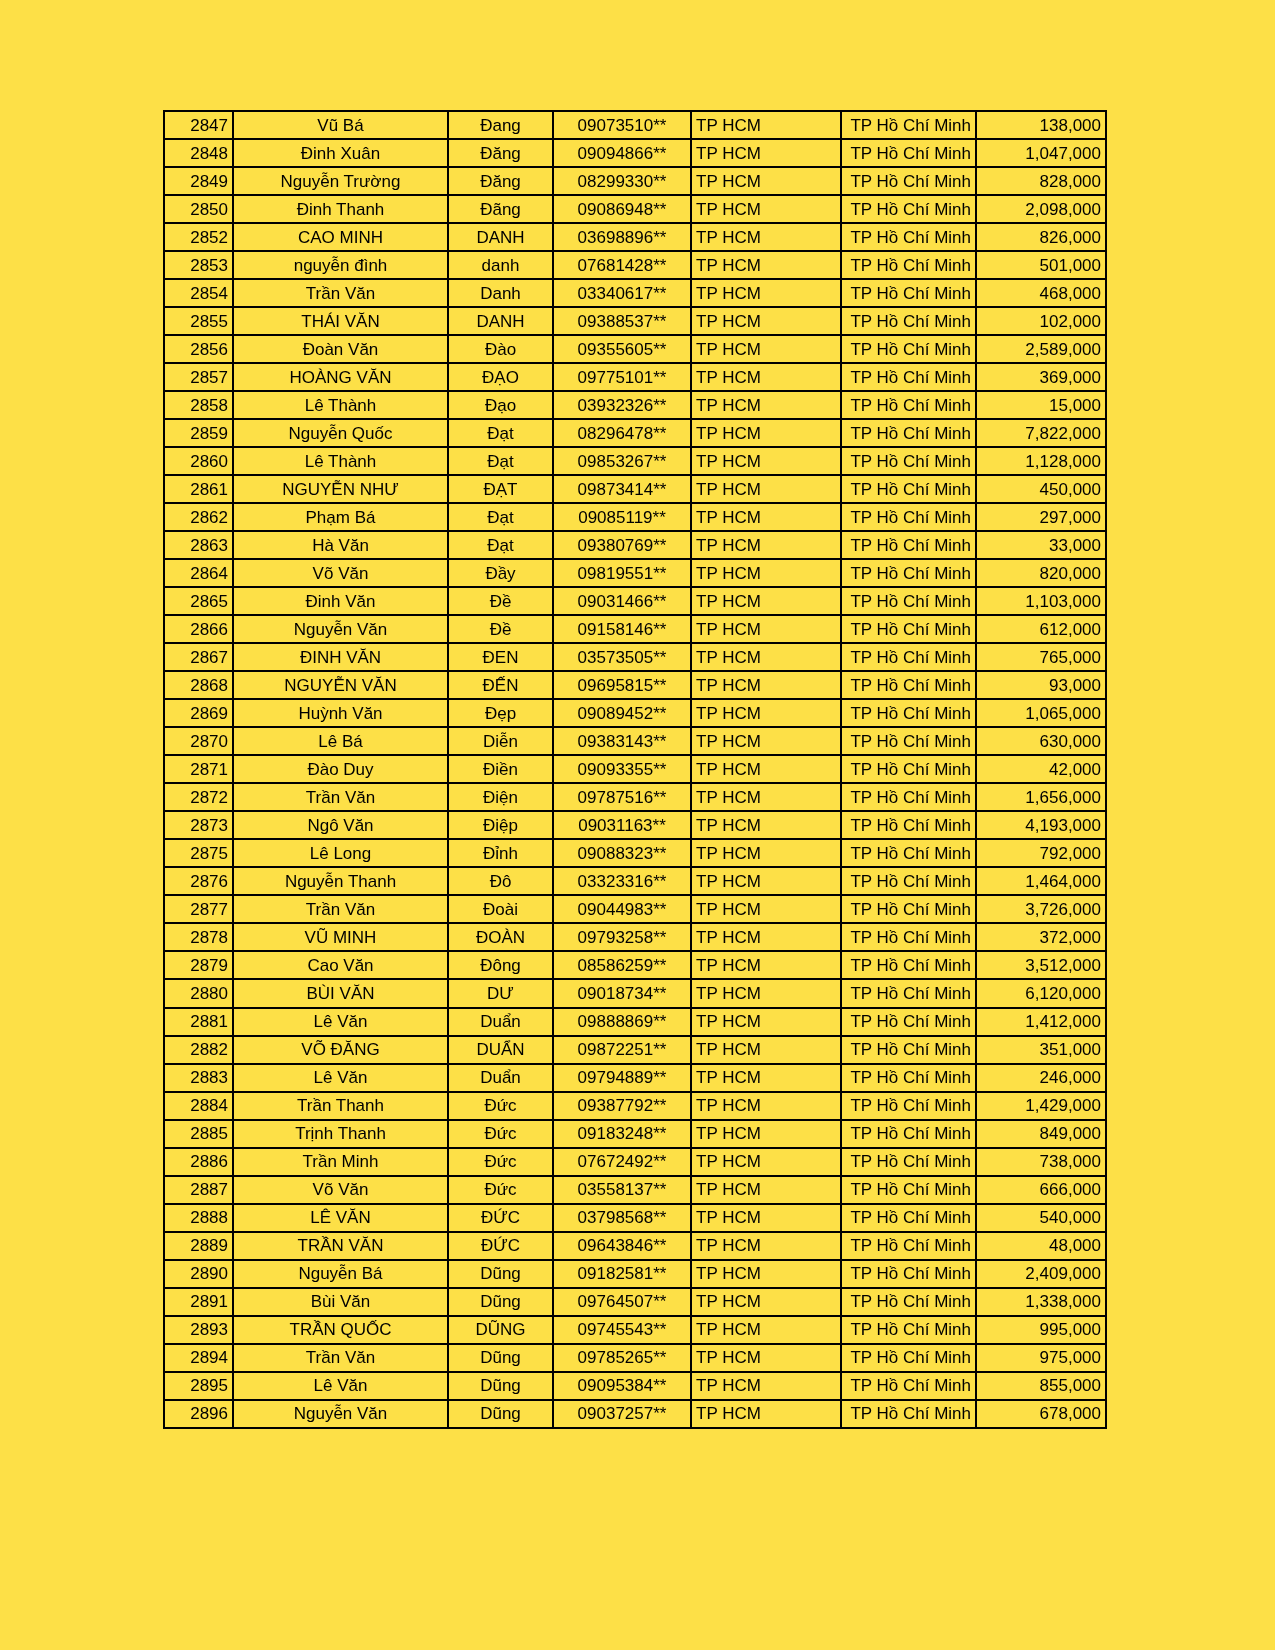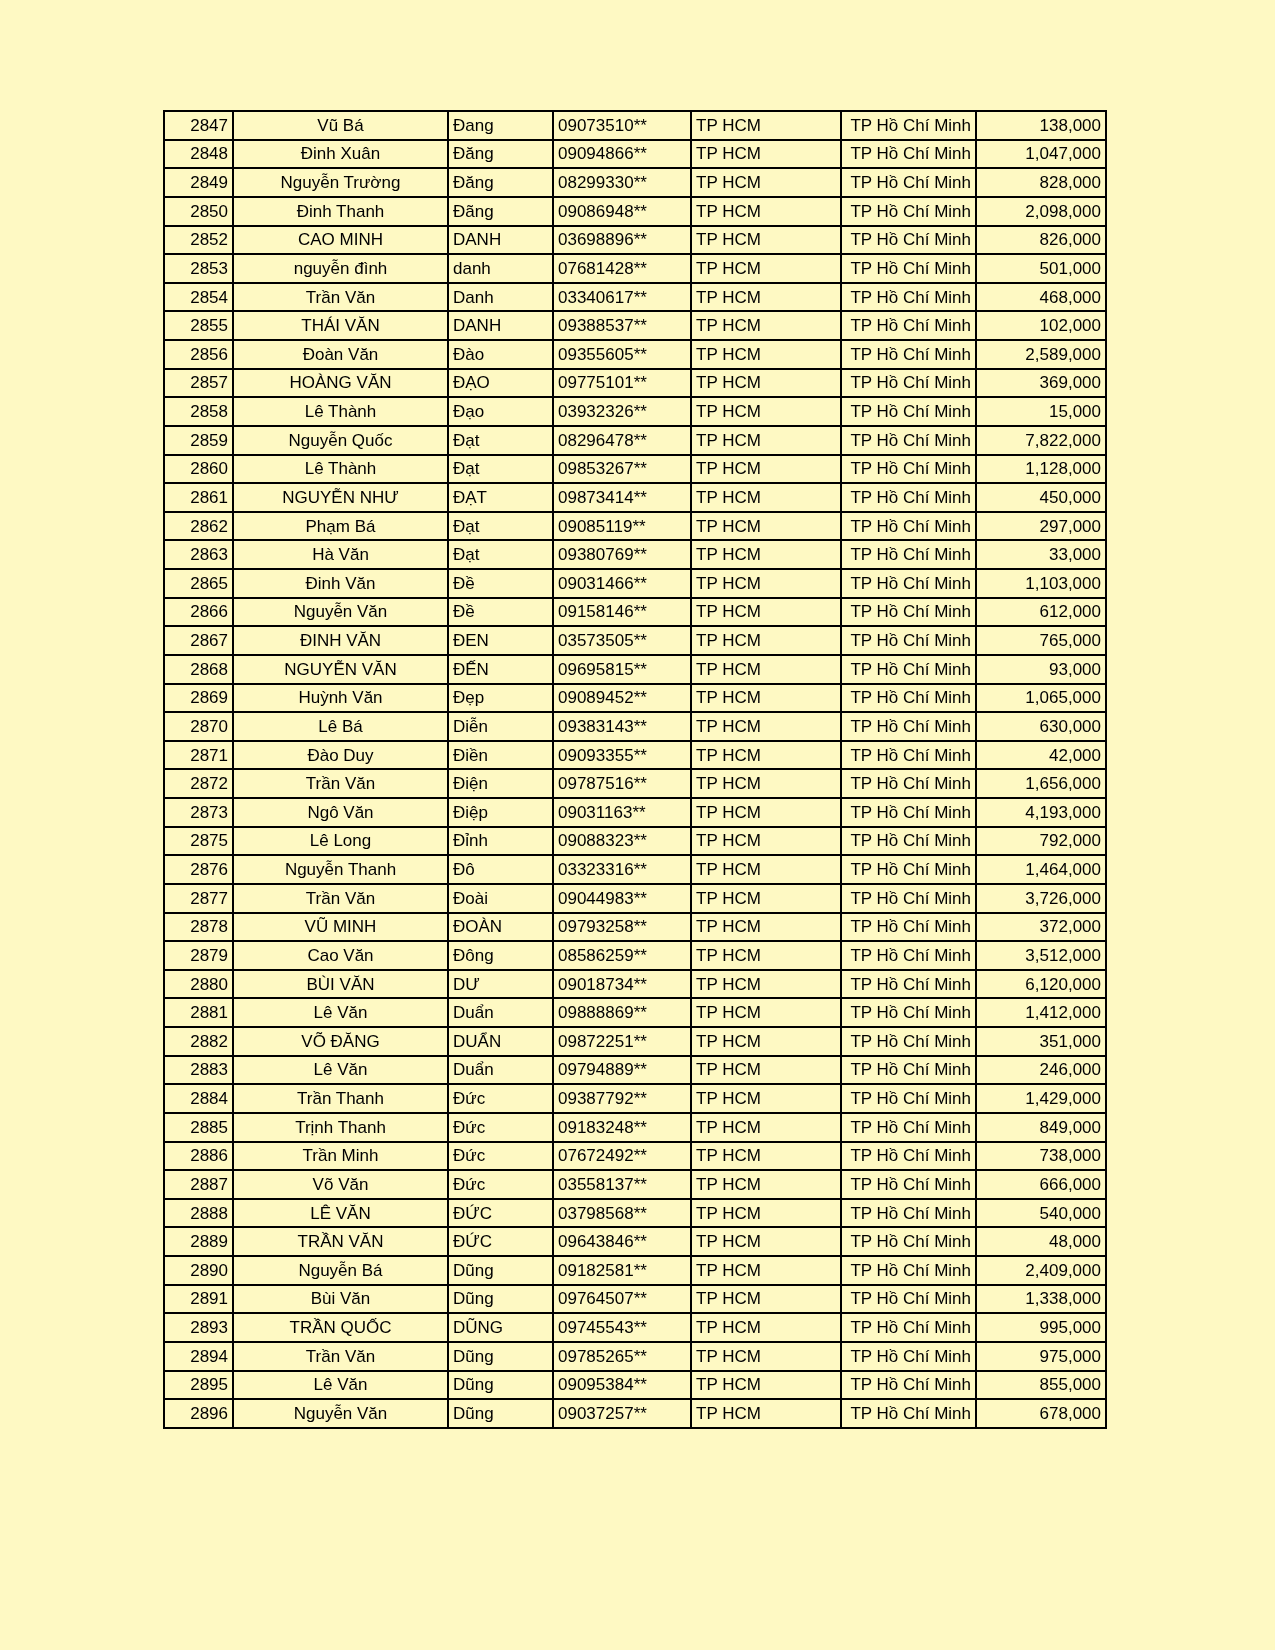"2847" .page { background: #fef9c3 -> #fde047 }
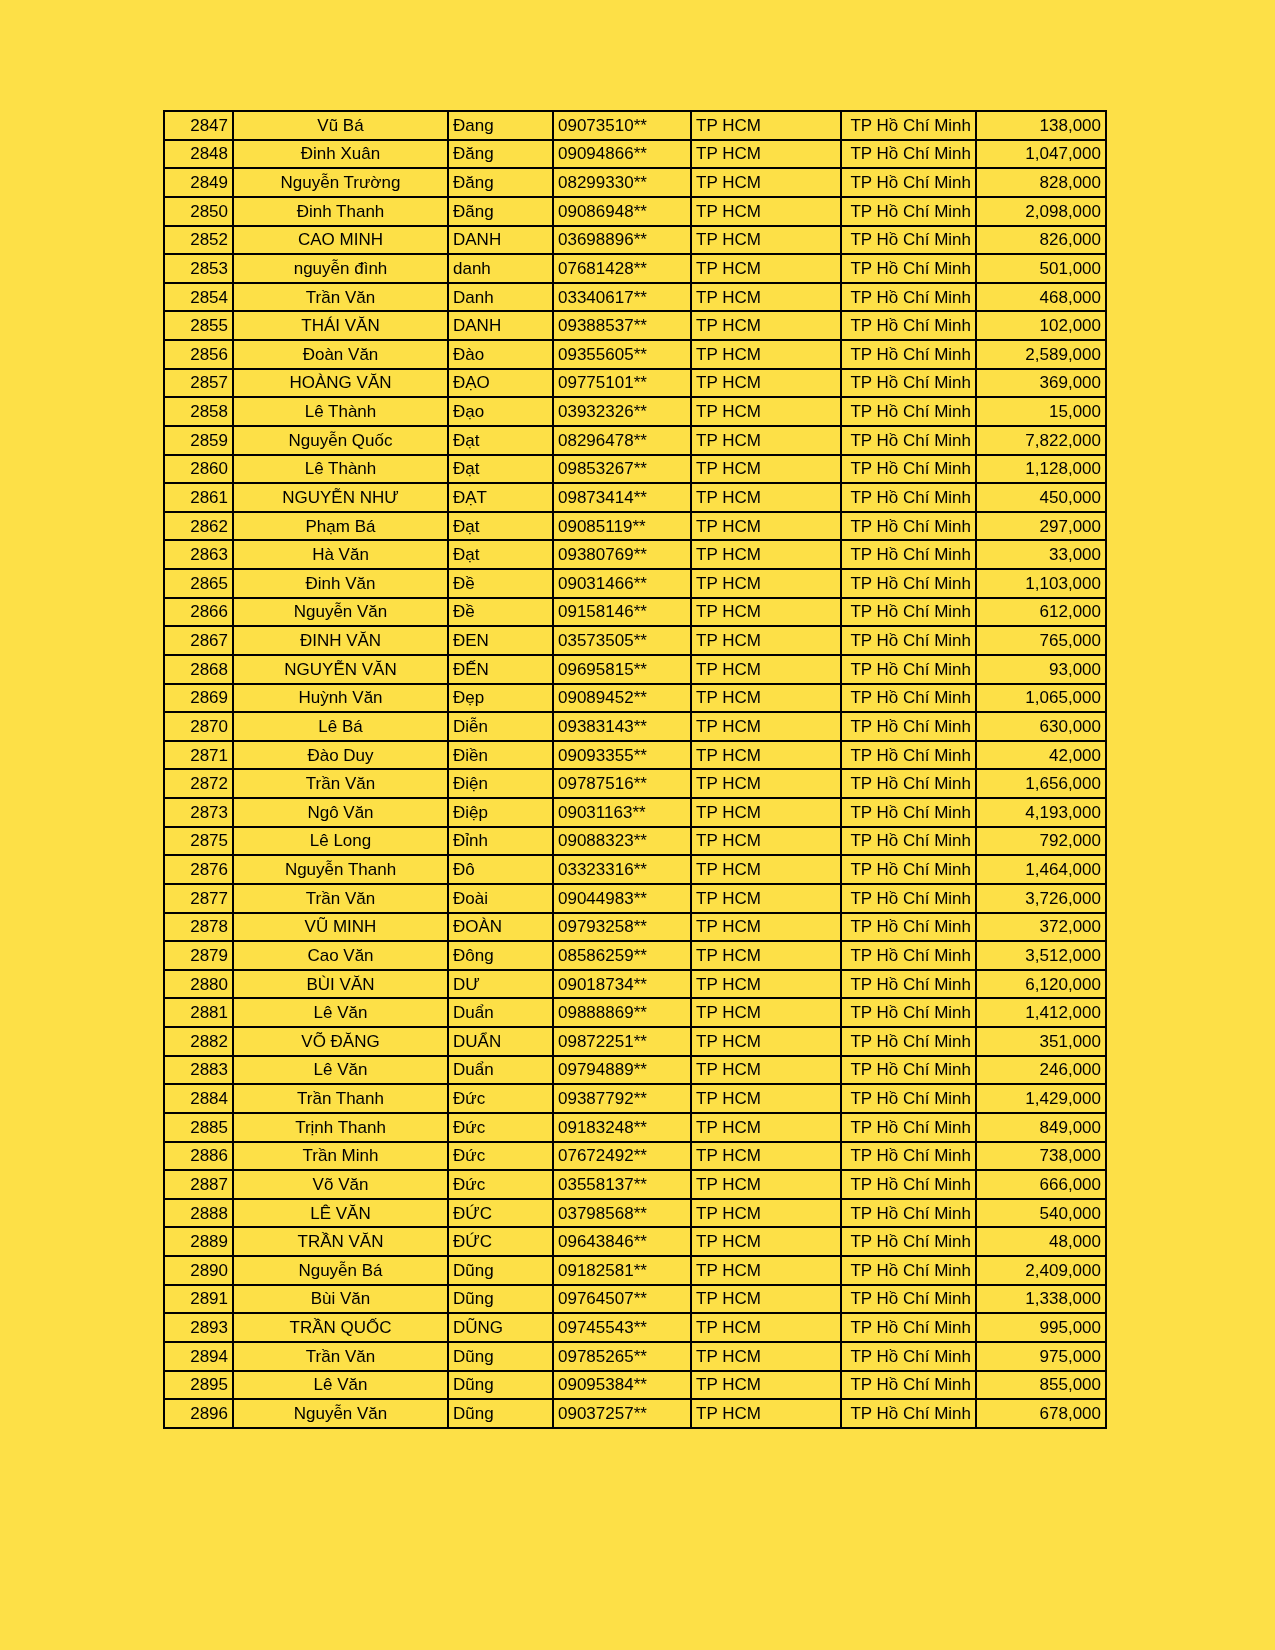"Đang" td.col-ten { text-align: left -> center }
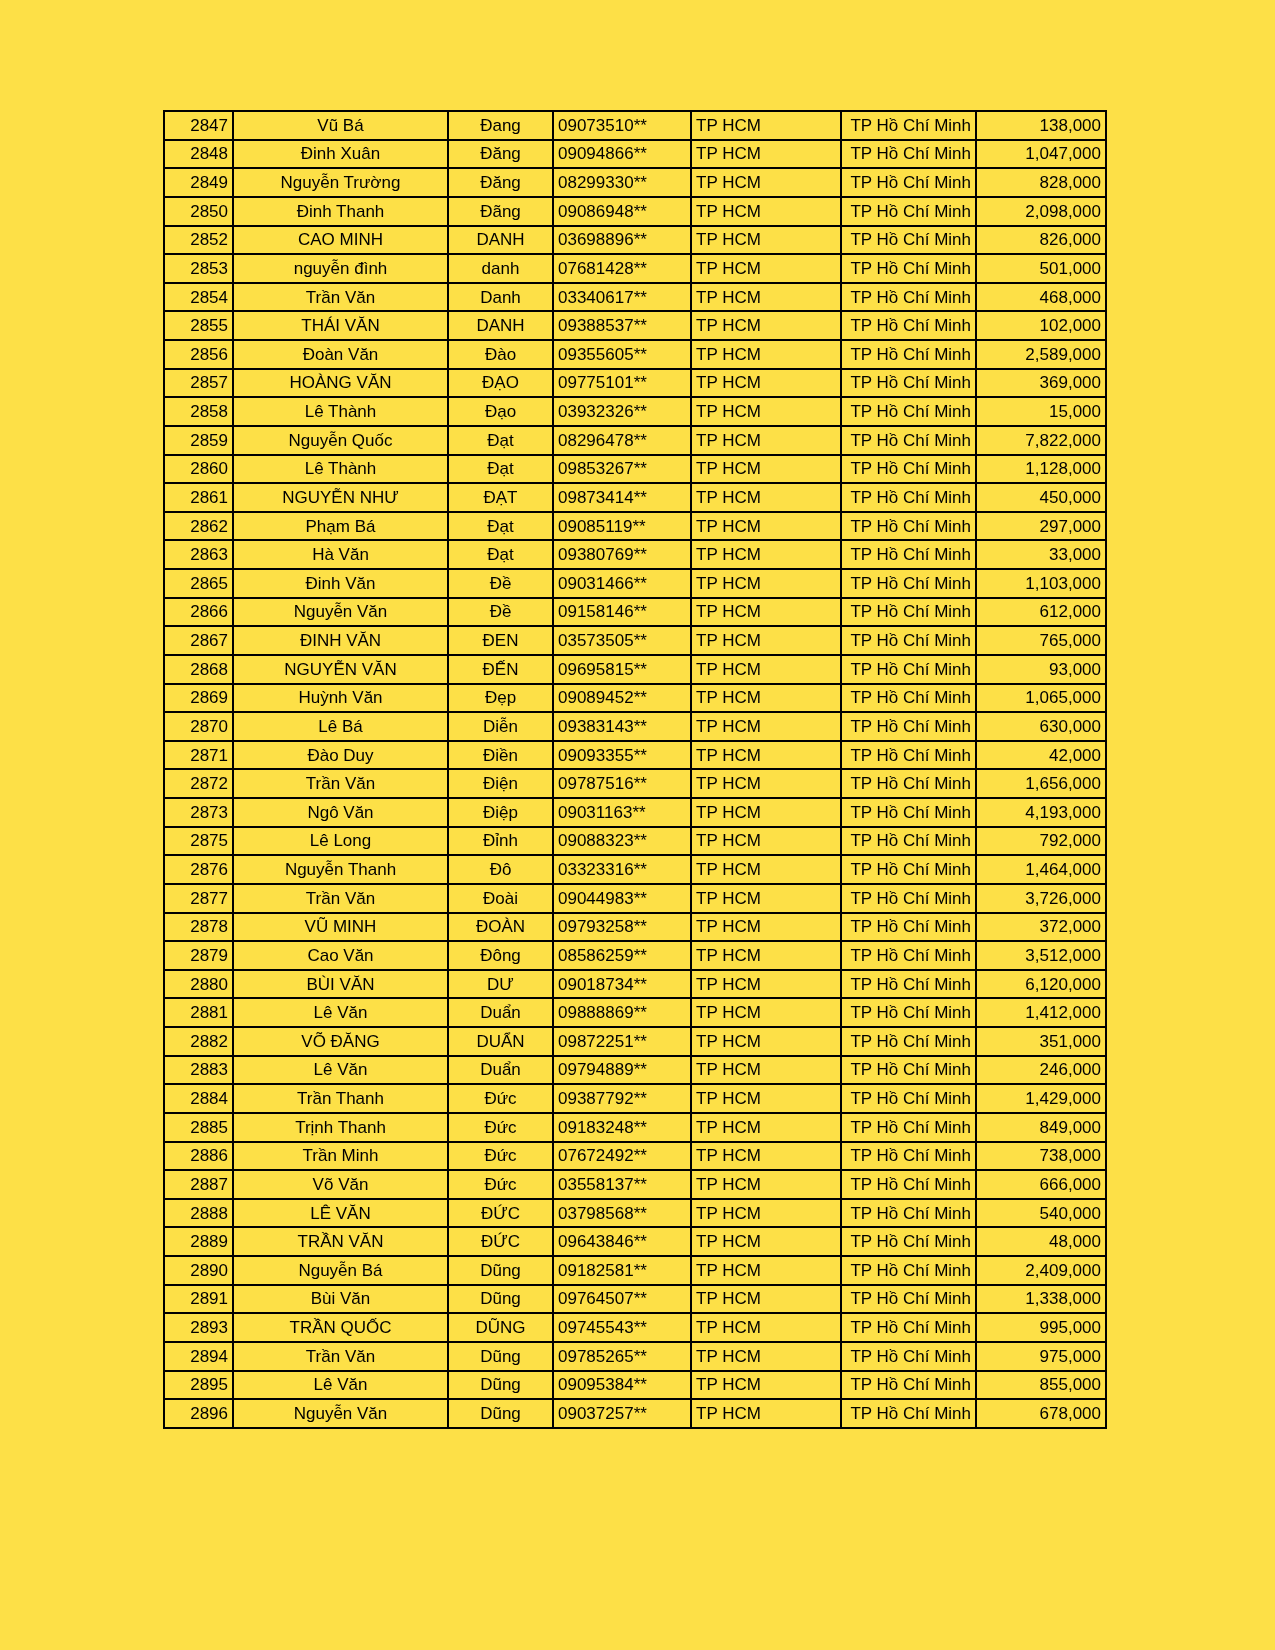"09073510**" td.col-phone { text-align: left -> center }
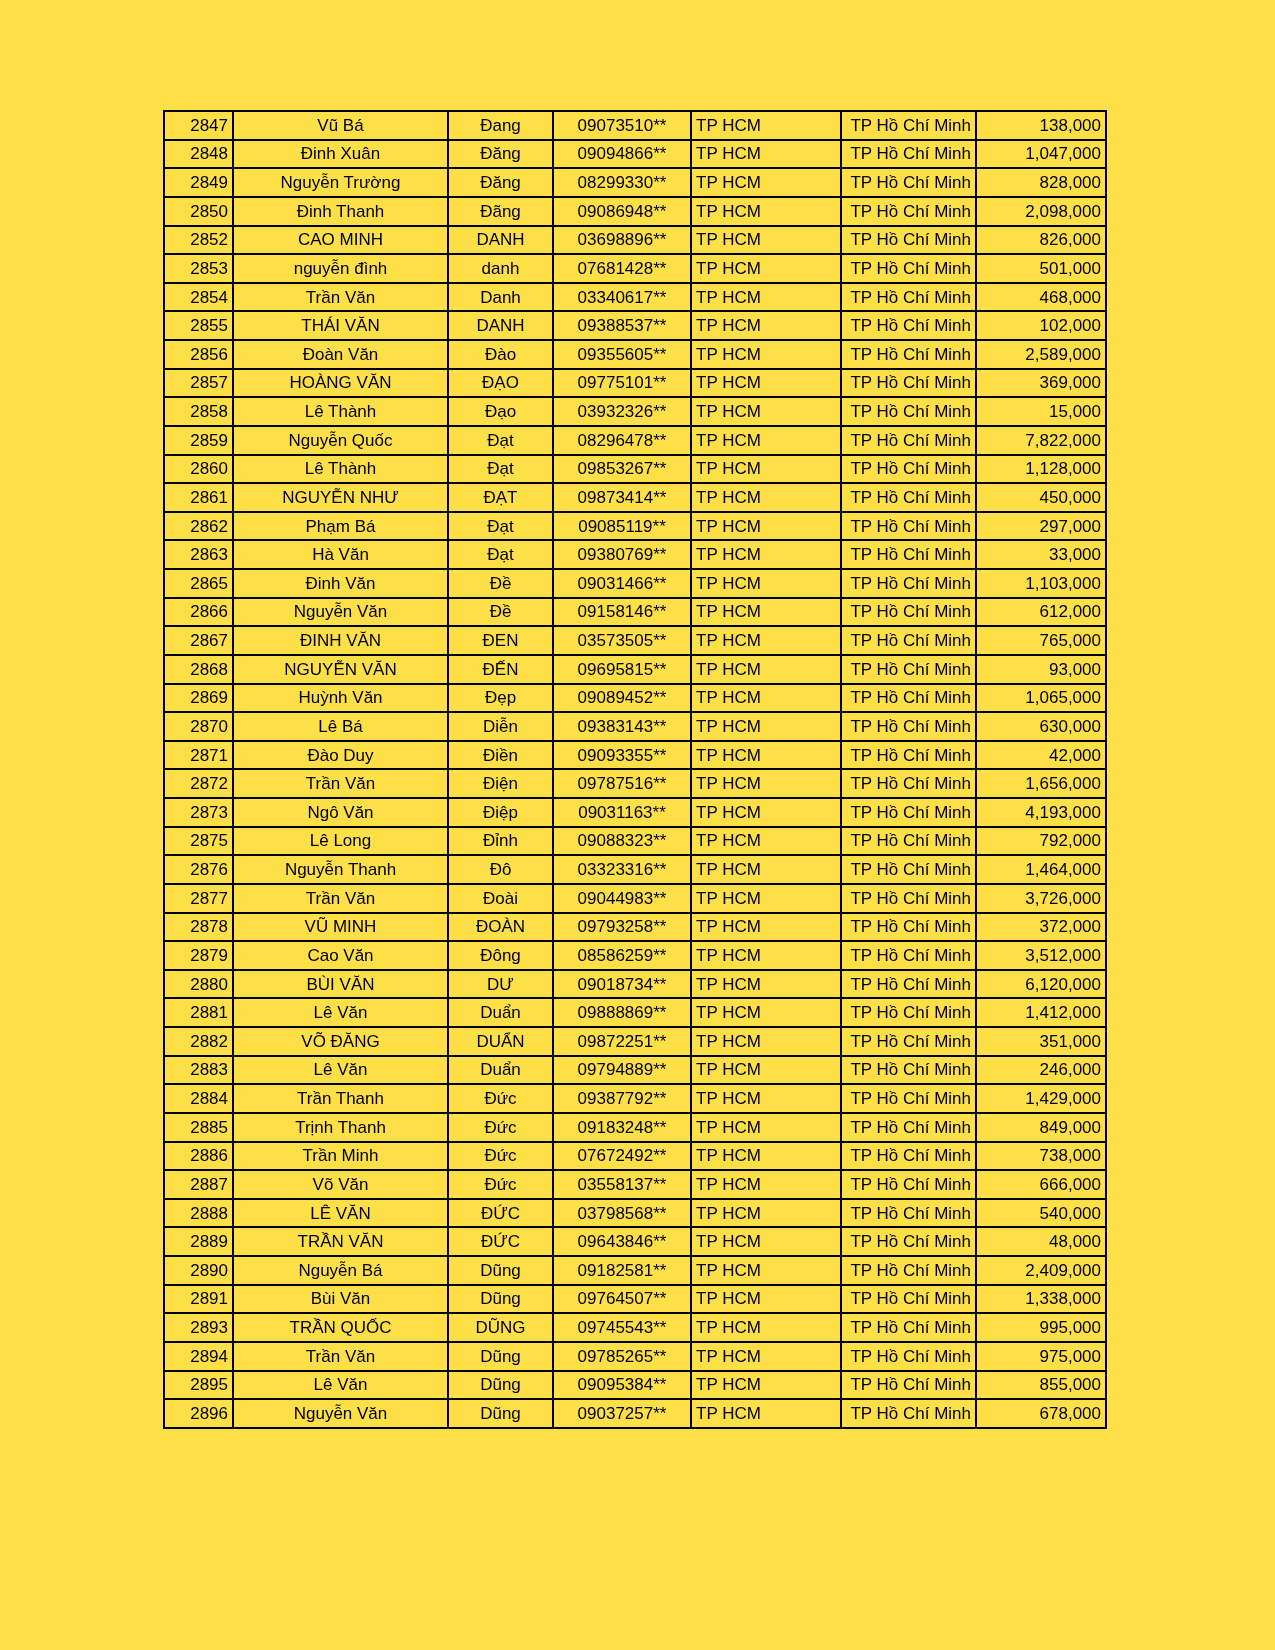"2864" tr { html: none -> <tr> <td>2864</td> <td>Võ Văn</td> <td>Đầy</td> <td>09819551**</td> <td>TP HCM</td> <td>TP Hồ Chí Minh</td> <td>820,000</td> </tr> }
